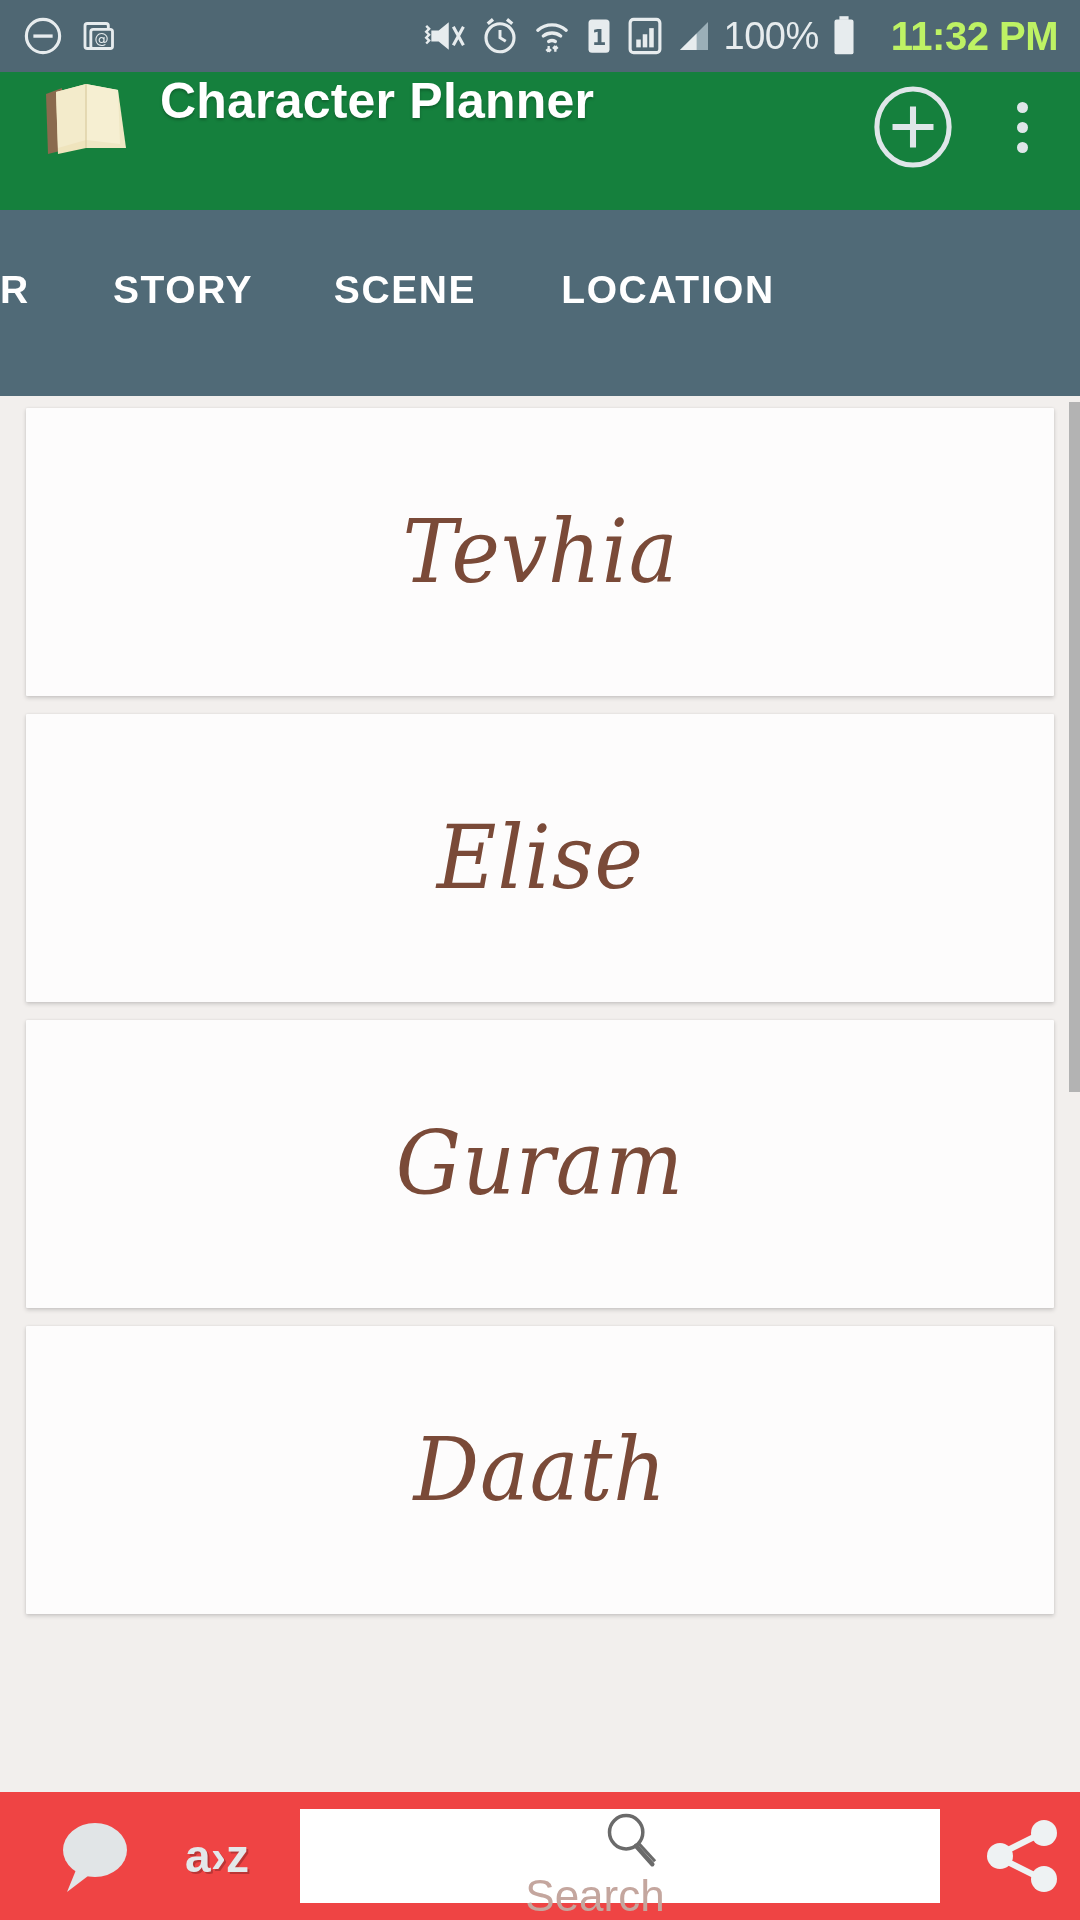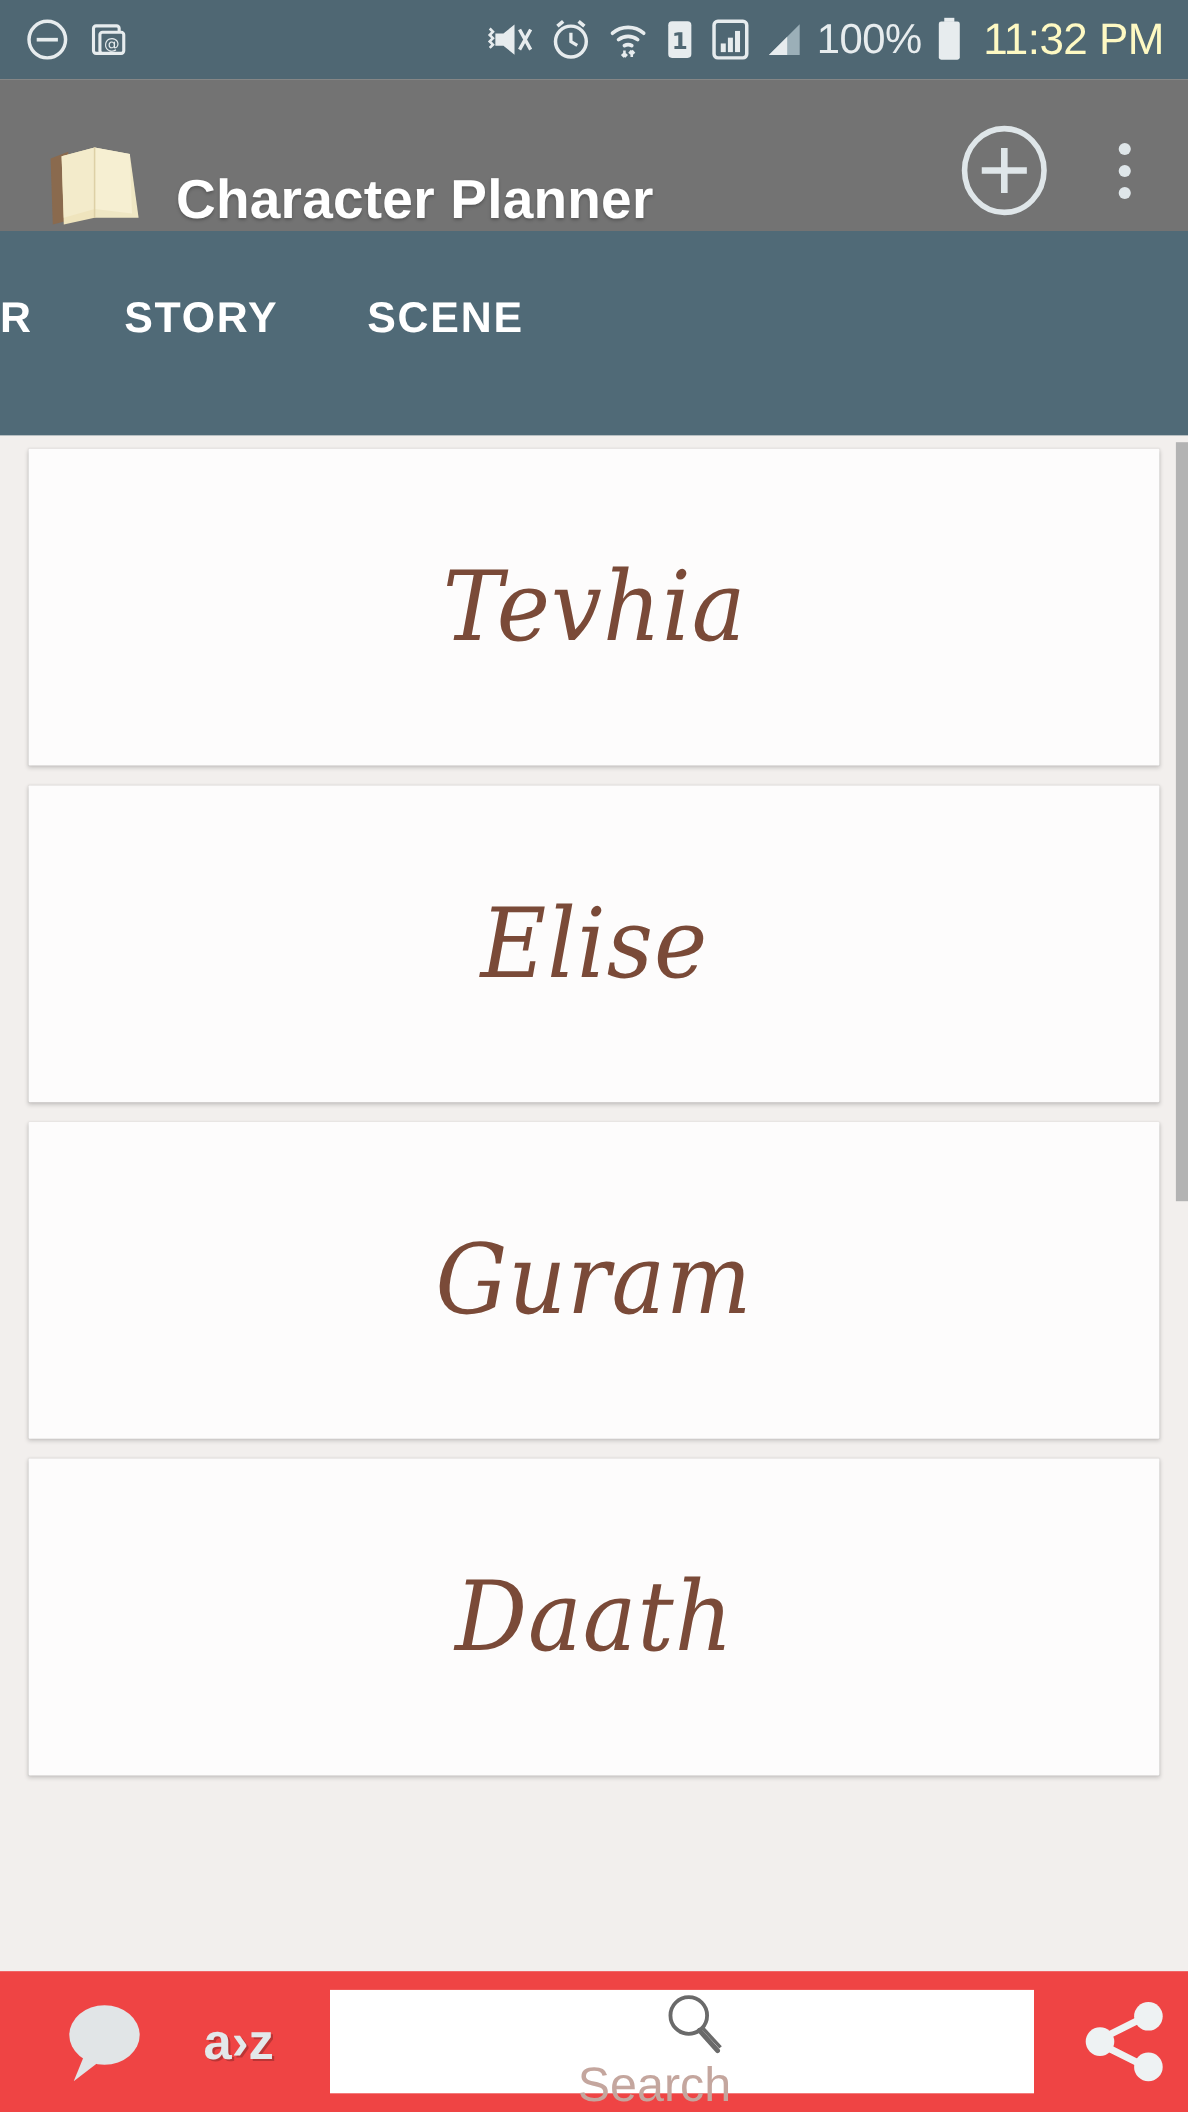"11:32 PM" .sb-time { color: #fef9c3 -> #bef264; font-weight: none -> bold; margin-left: 6px -> 22px }
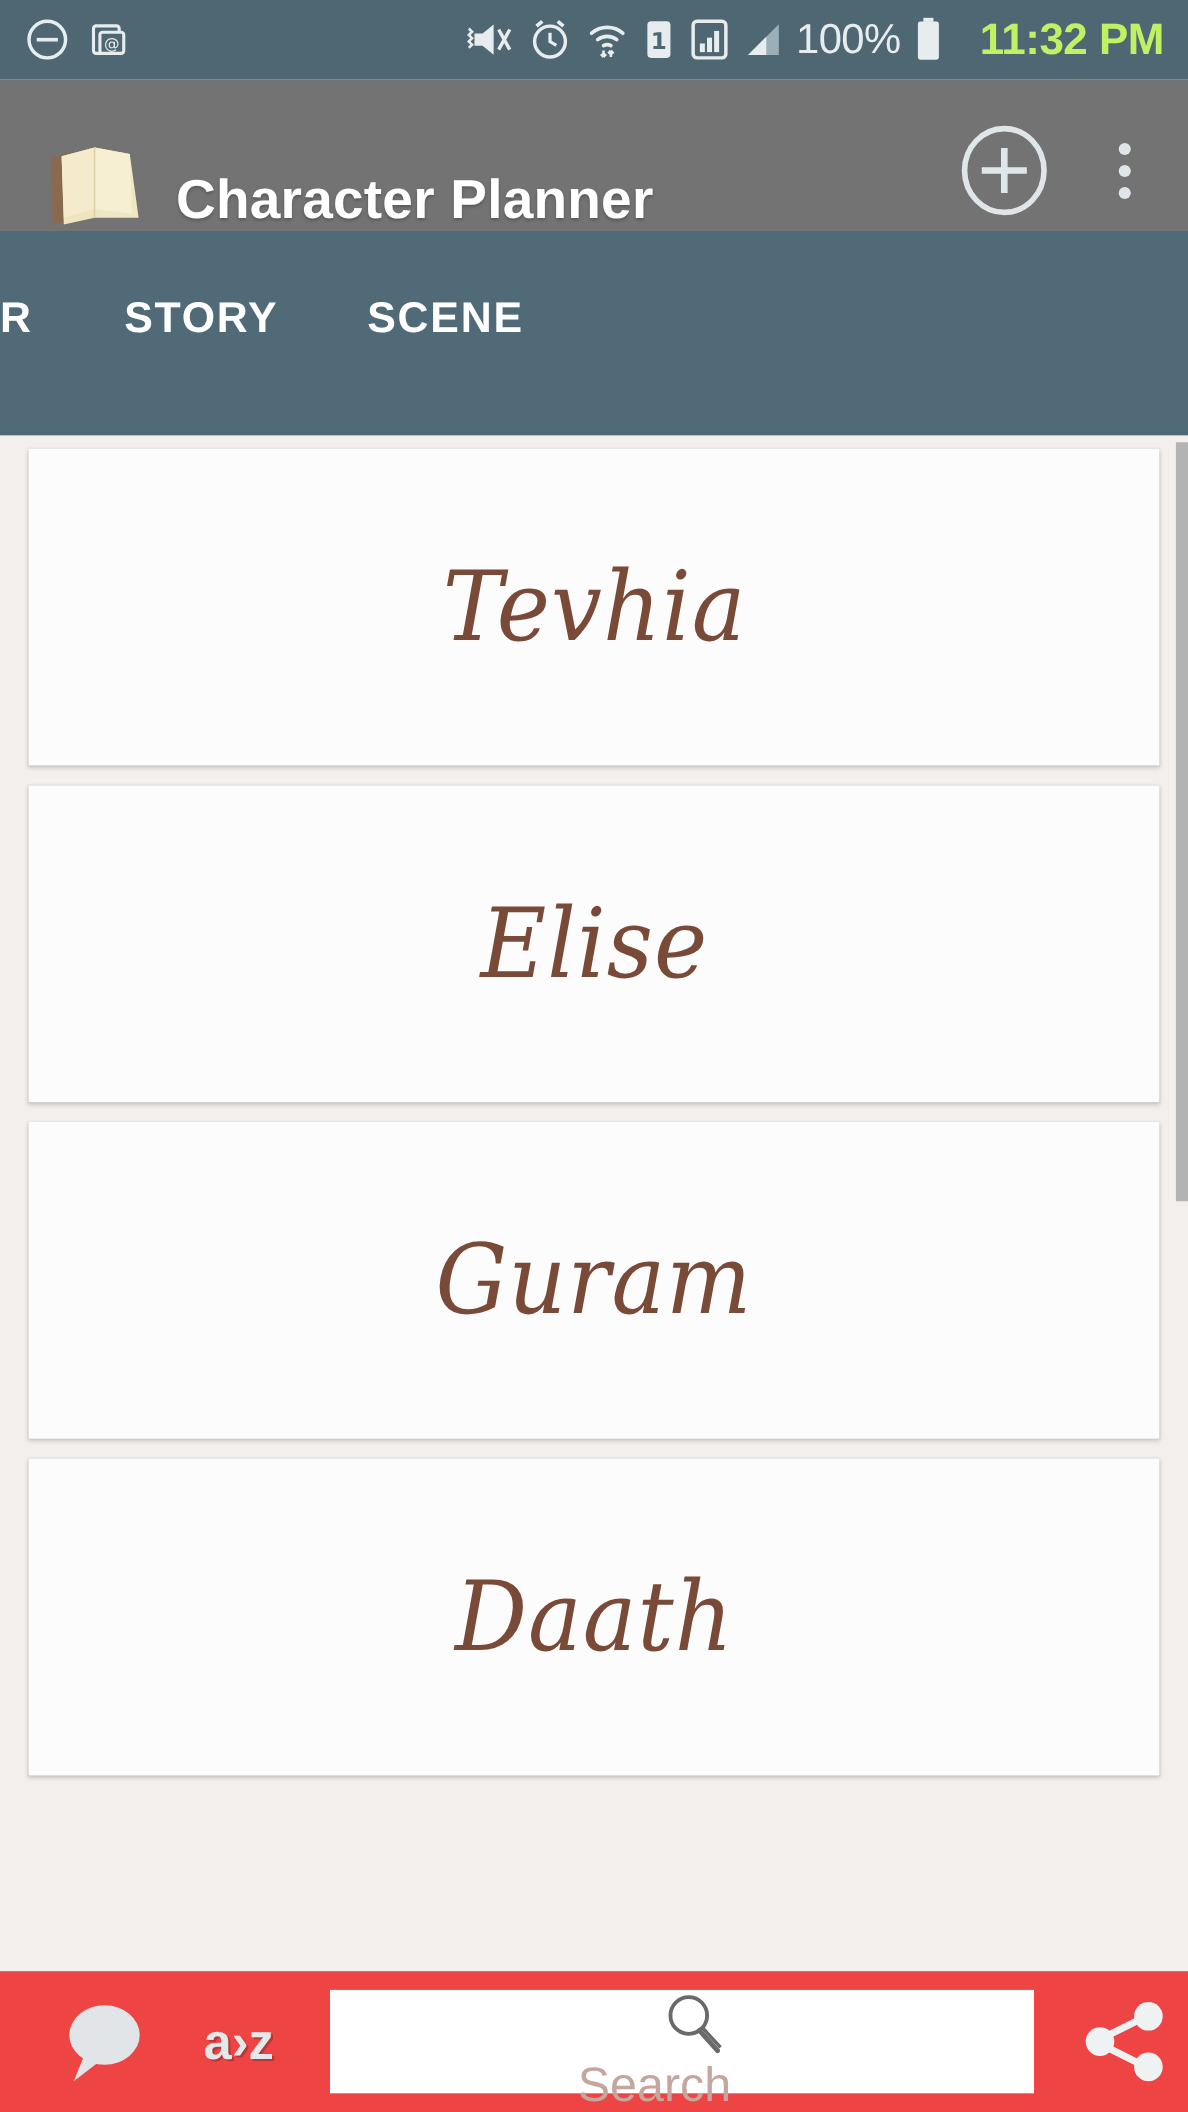"Character Planner" .appbar { align-items: flex-end -> flex-start; background: #737373 -> #15803d }
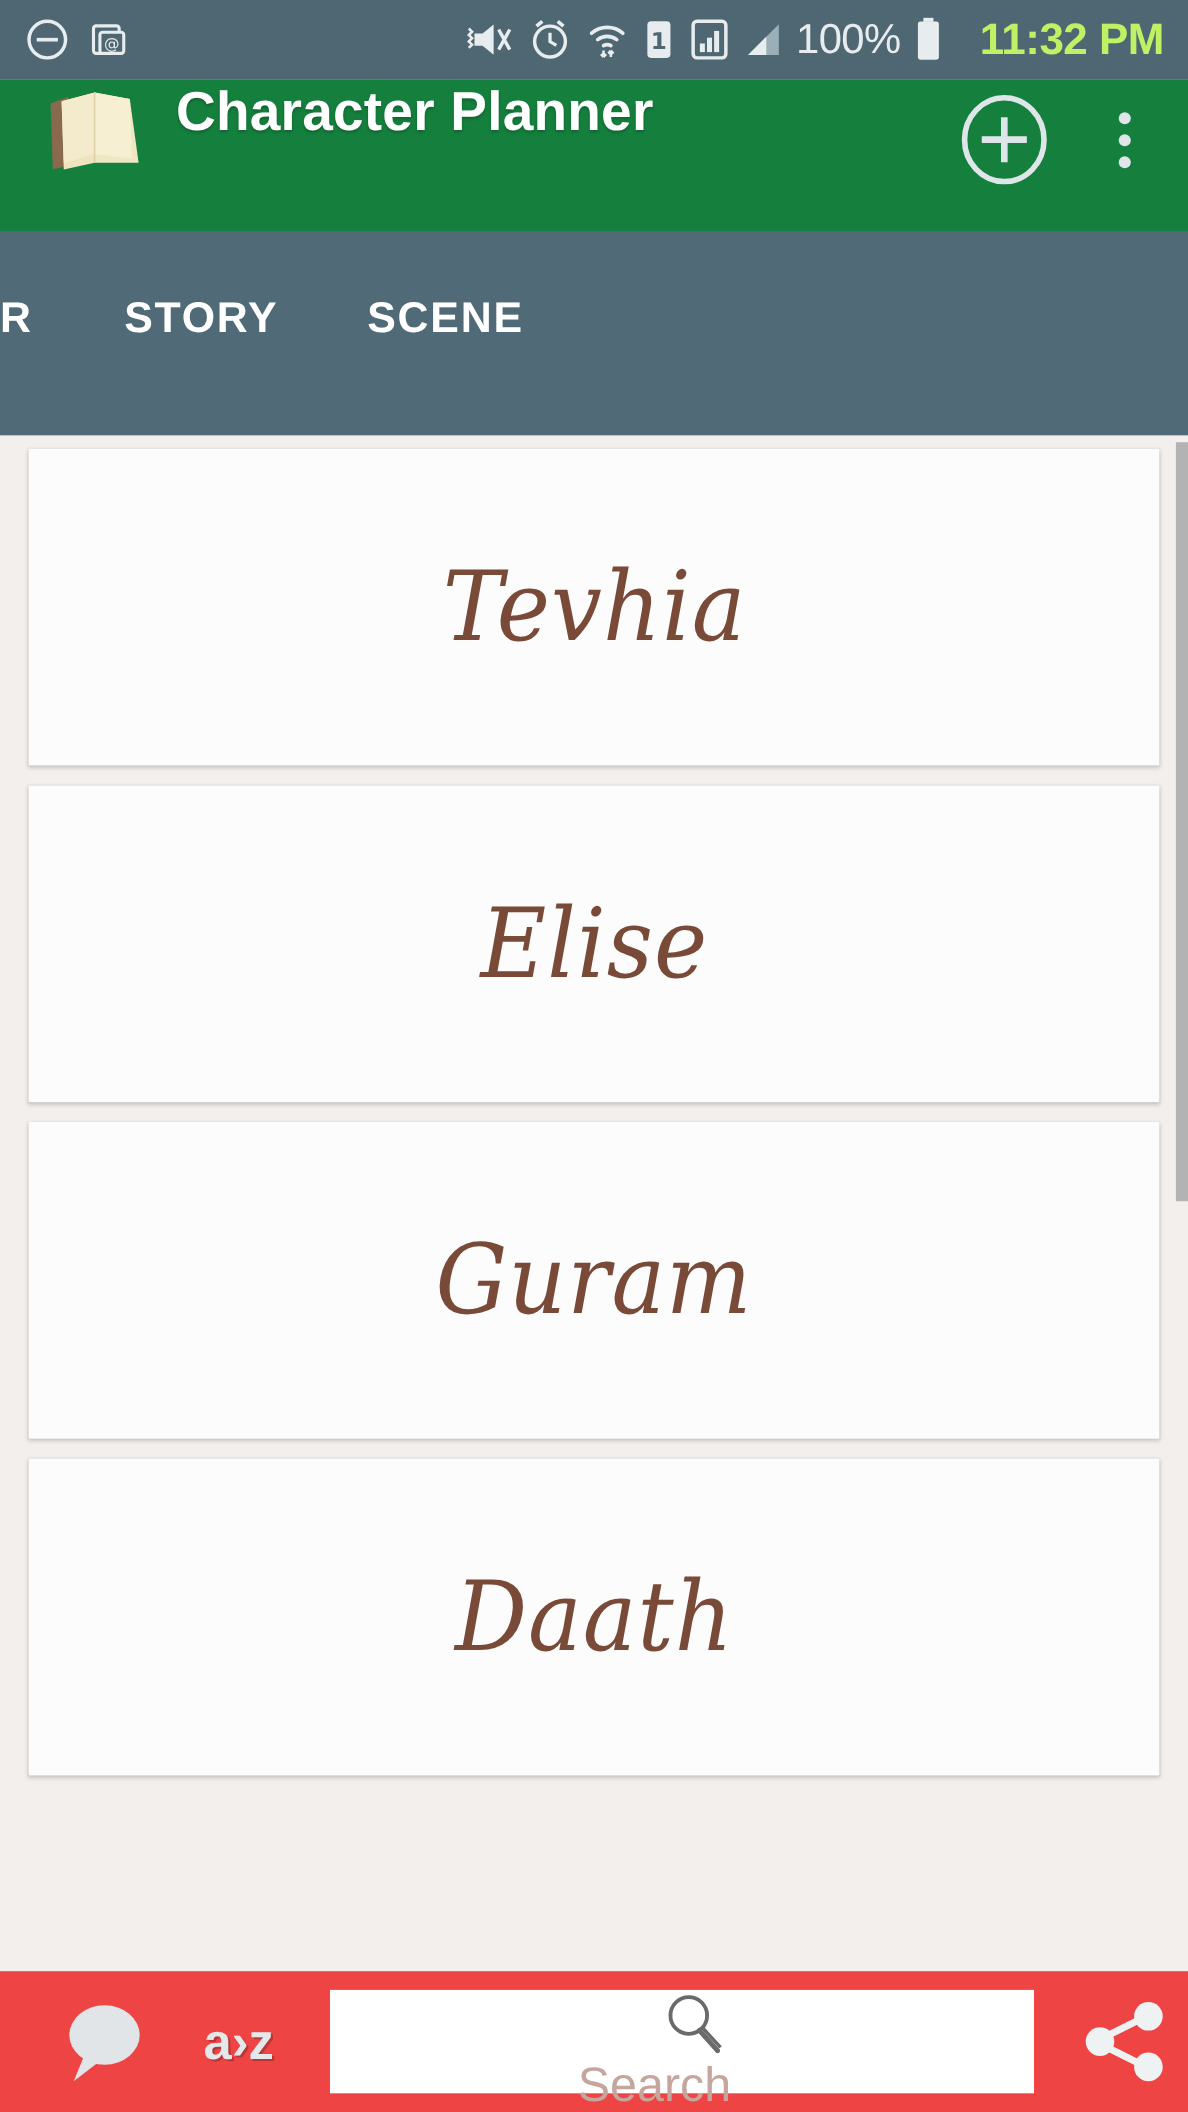"LOCATION" div.tab { html: none -> <div> <span>LOCATION</span> </div> }
